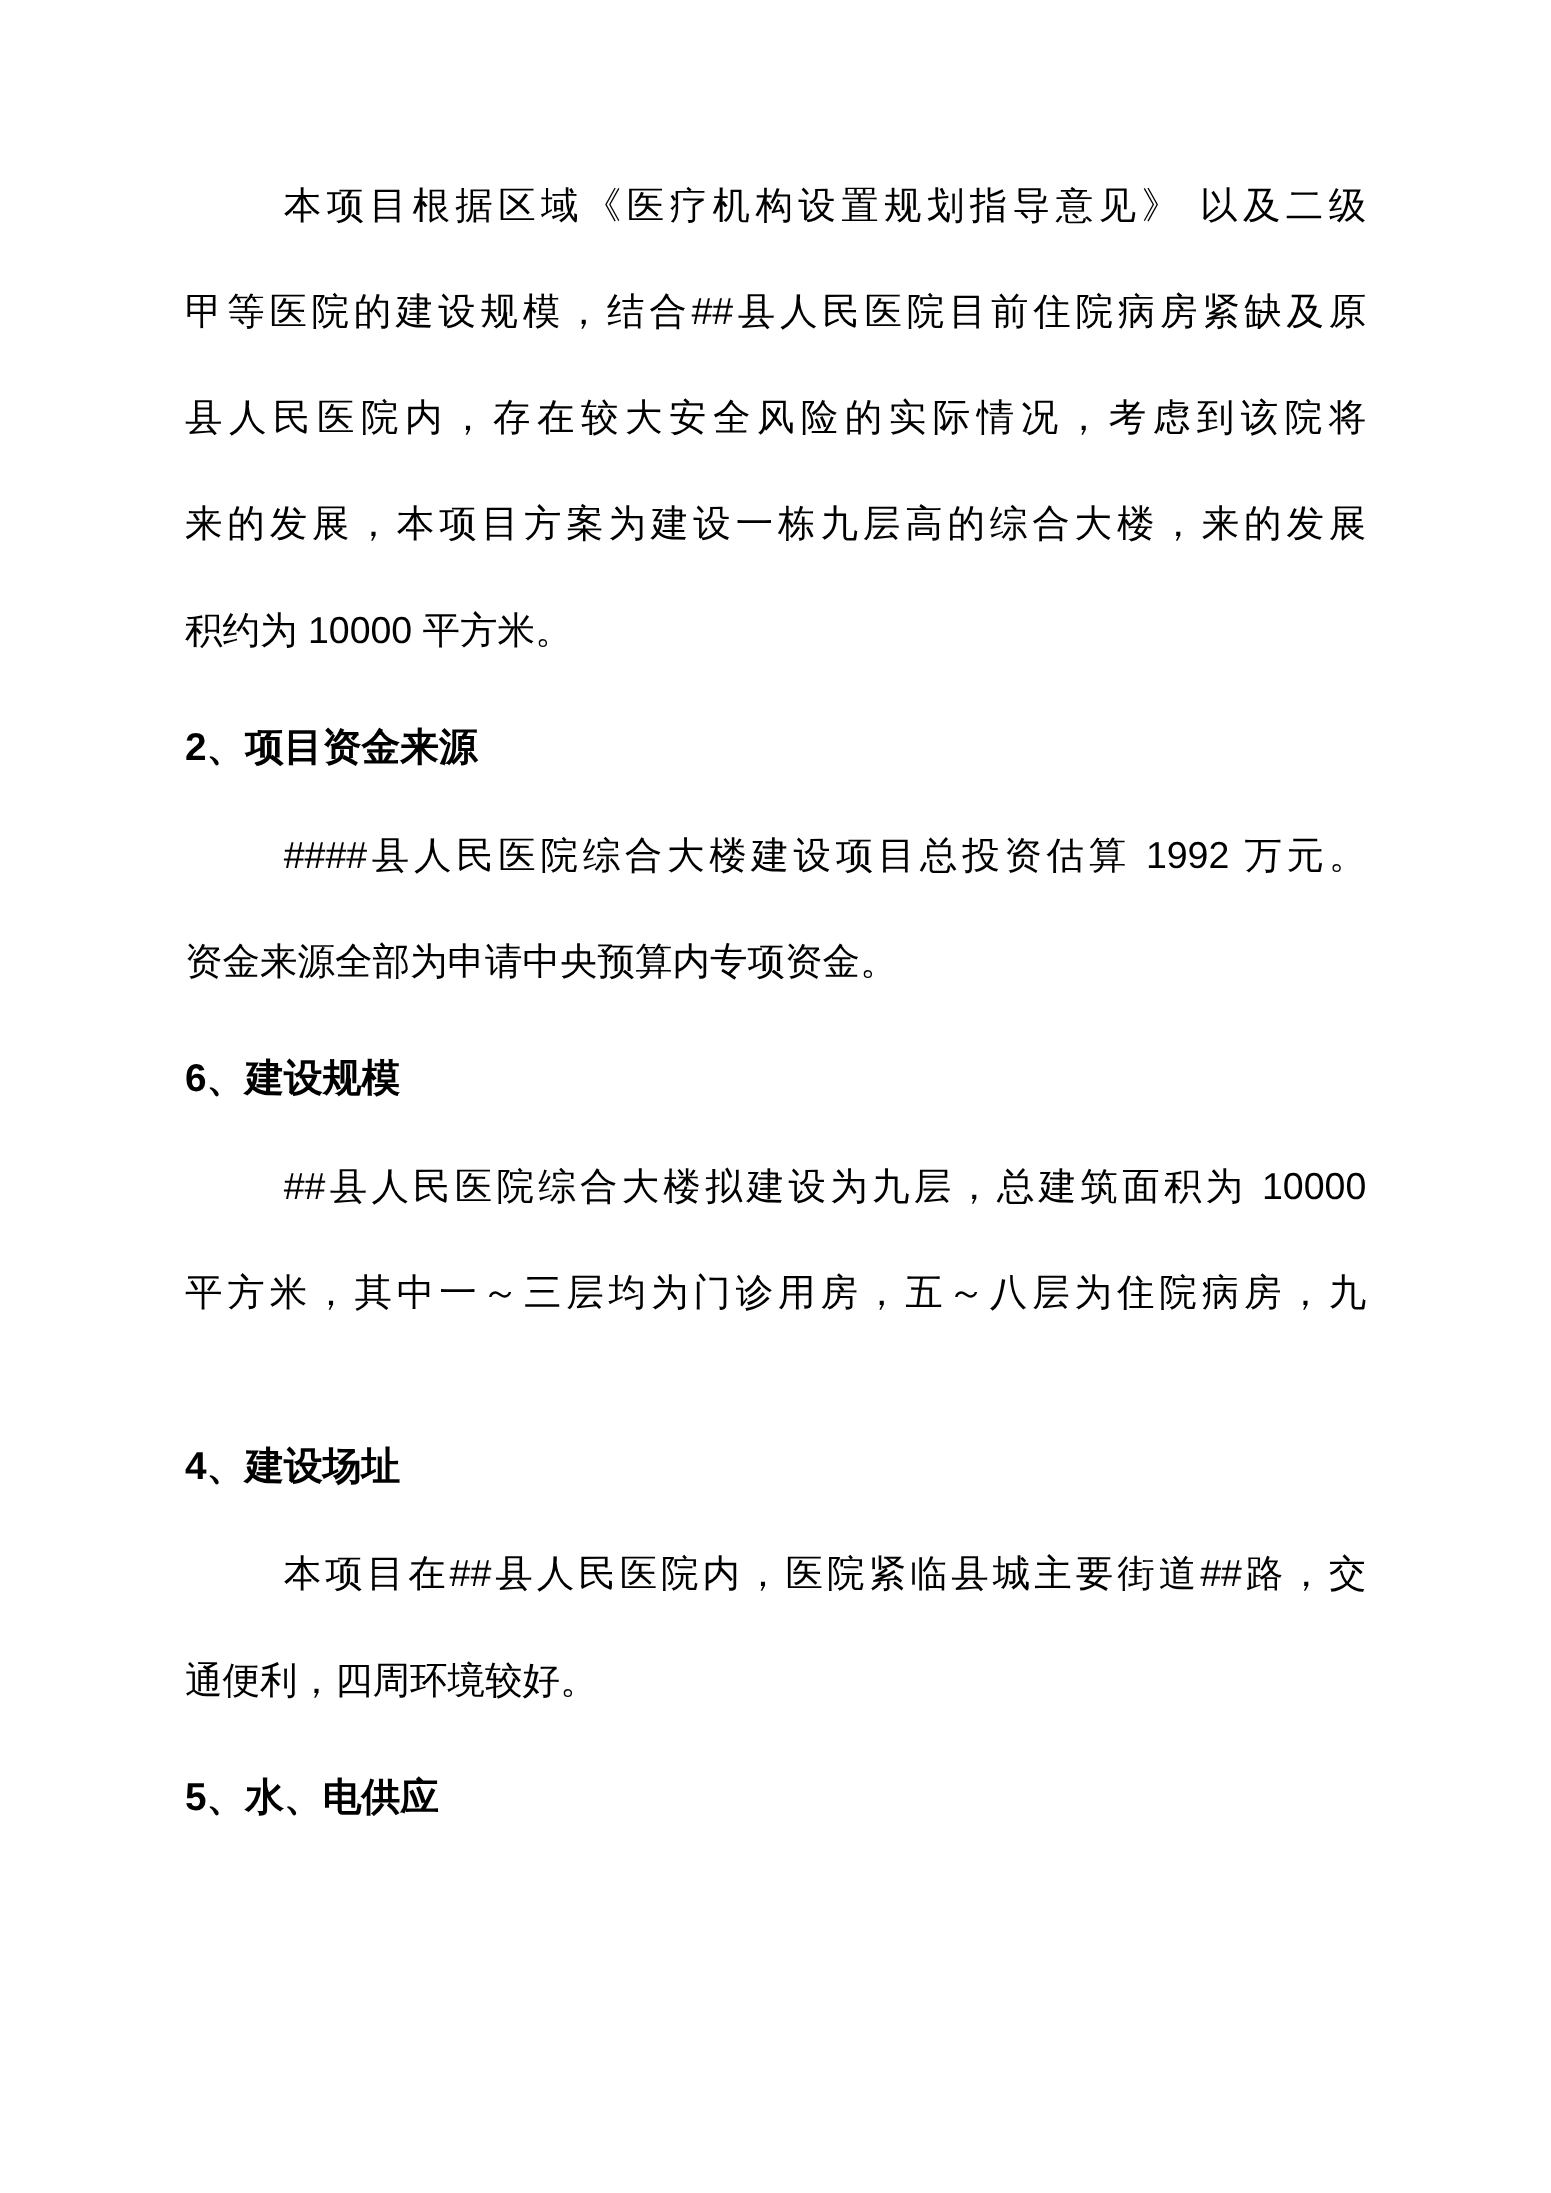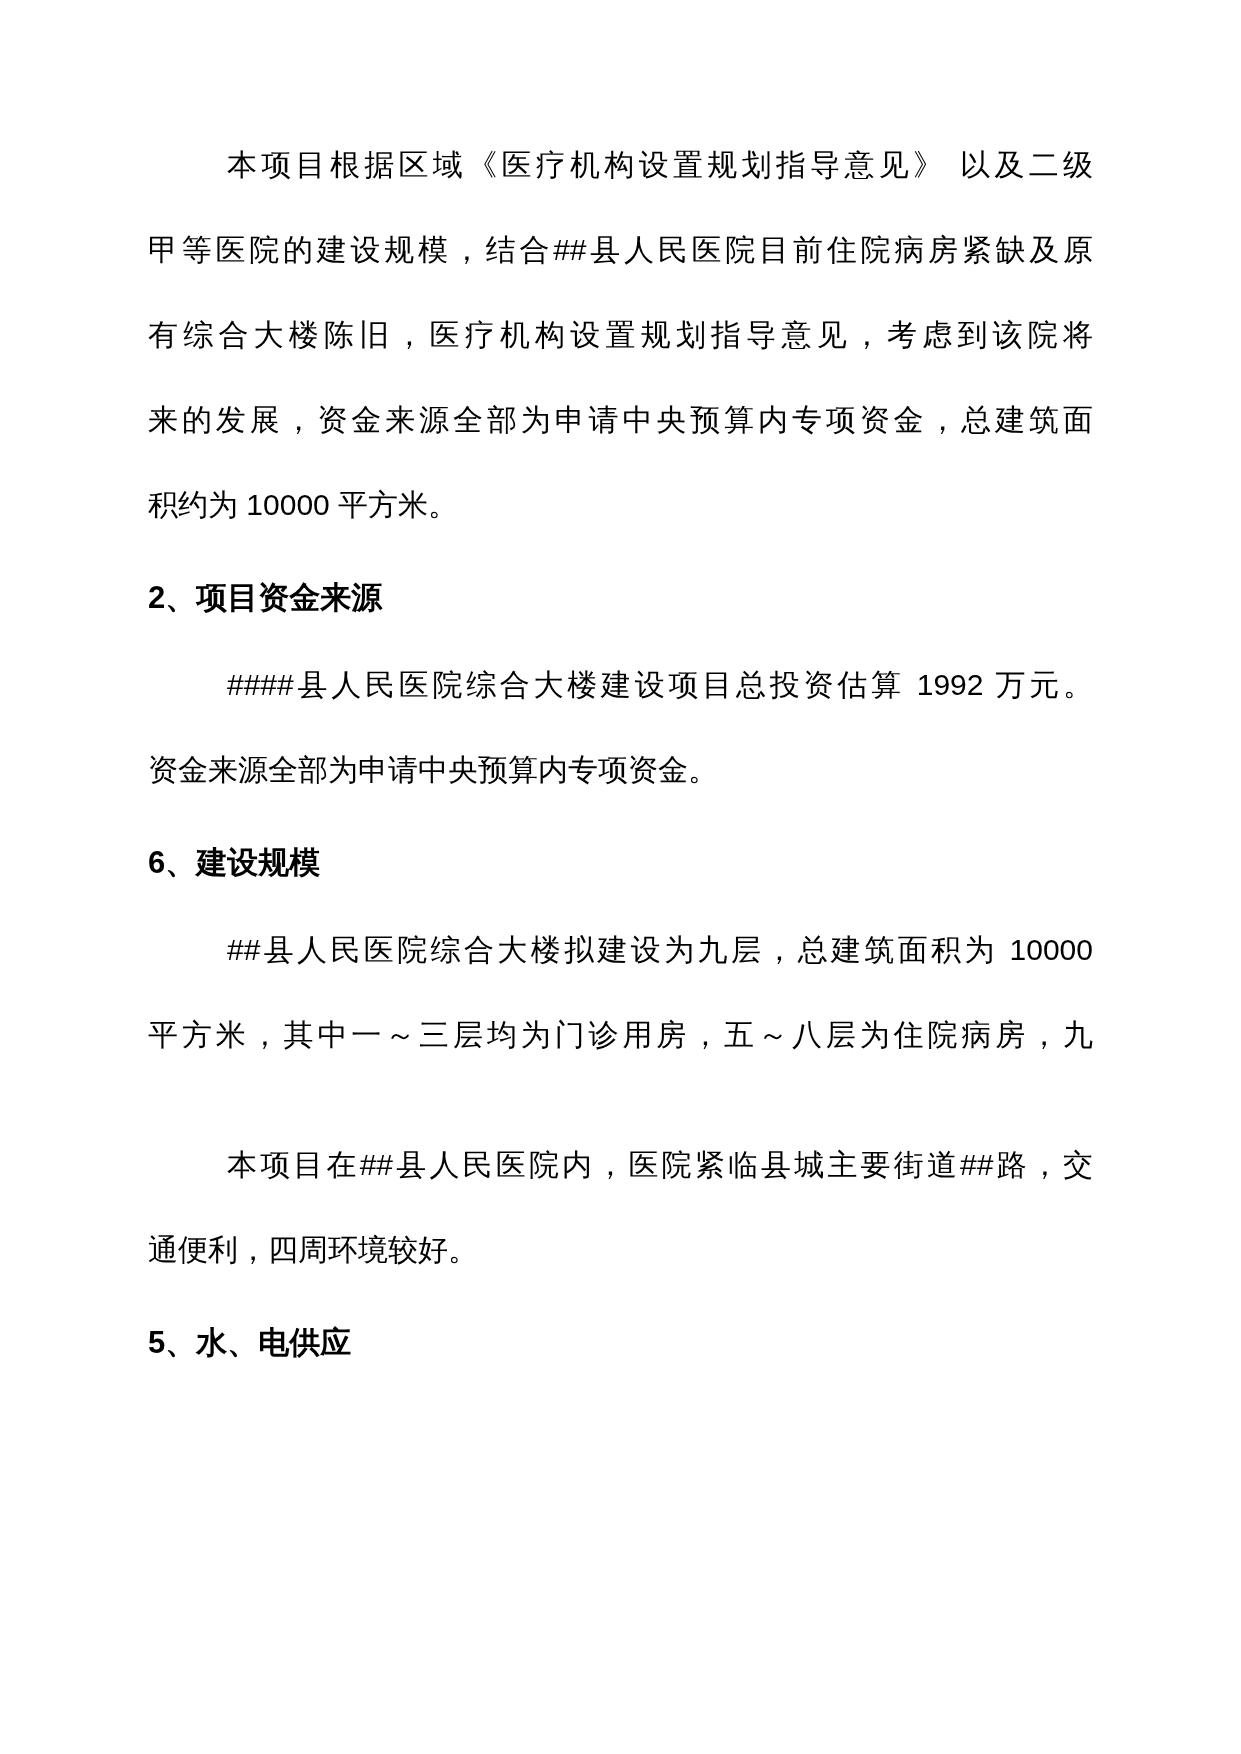"有综合大楼陈旧，医疗机构设置规划指导意见，考虑到该院将" div.line { text: 有综合大楼陈旧，医疗机构设置规划指导意见 -> 县人民医院内，存在较大安全风险的实际情况 }
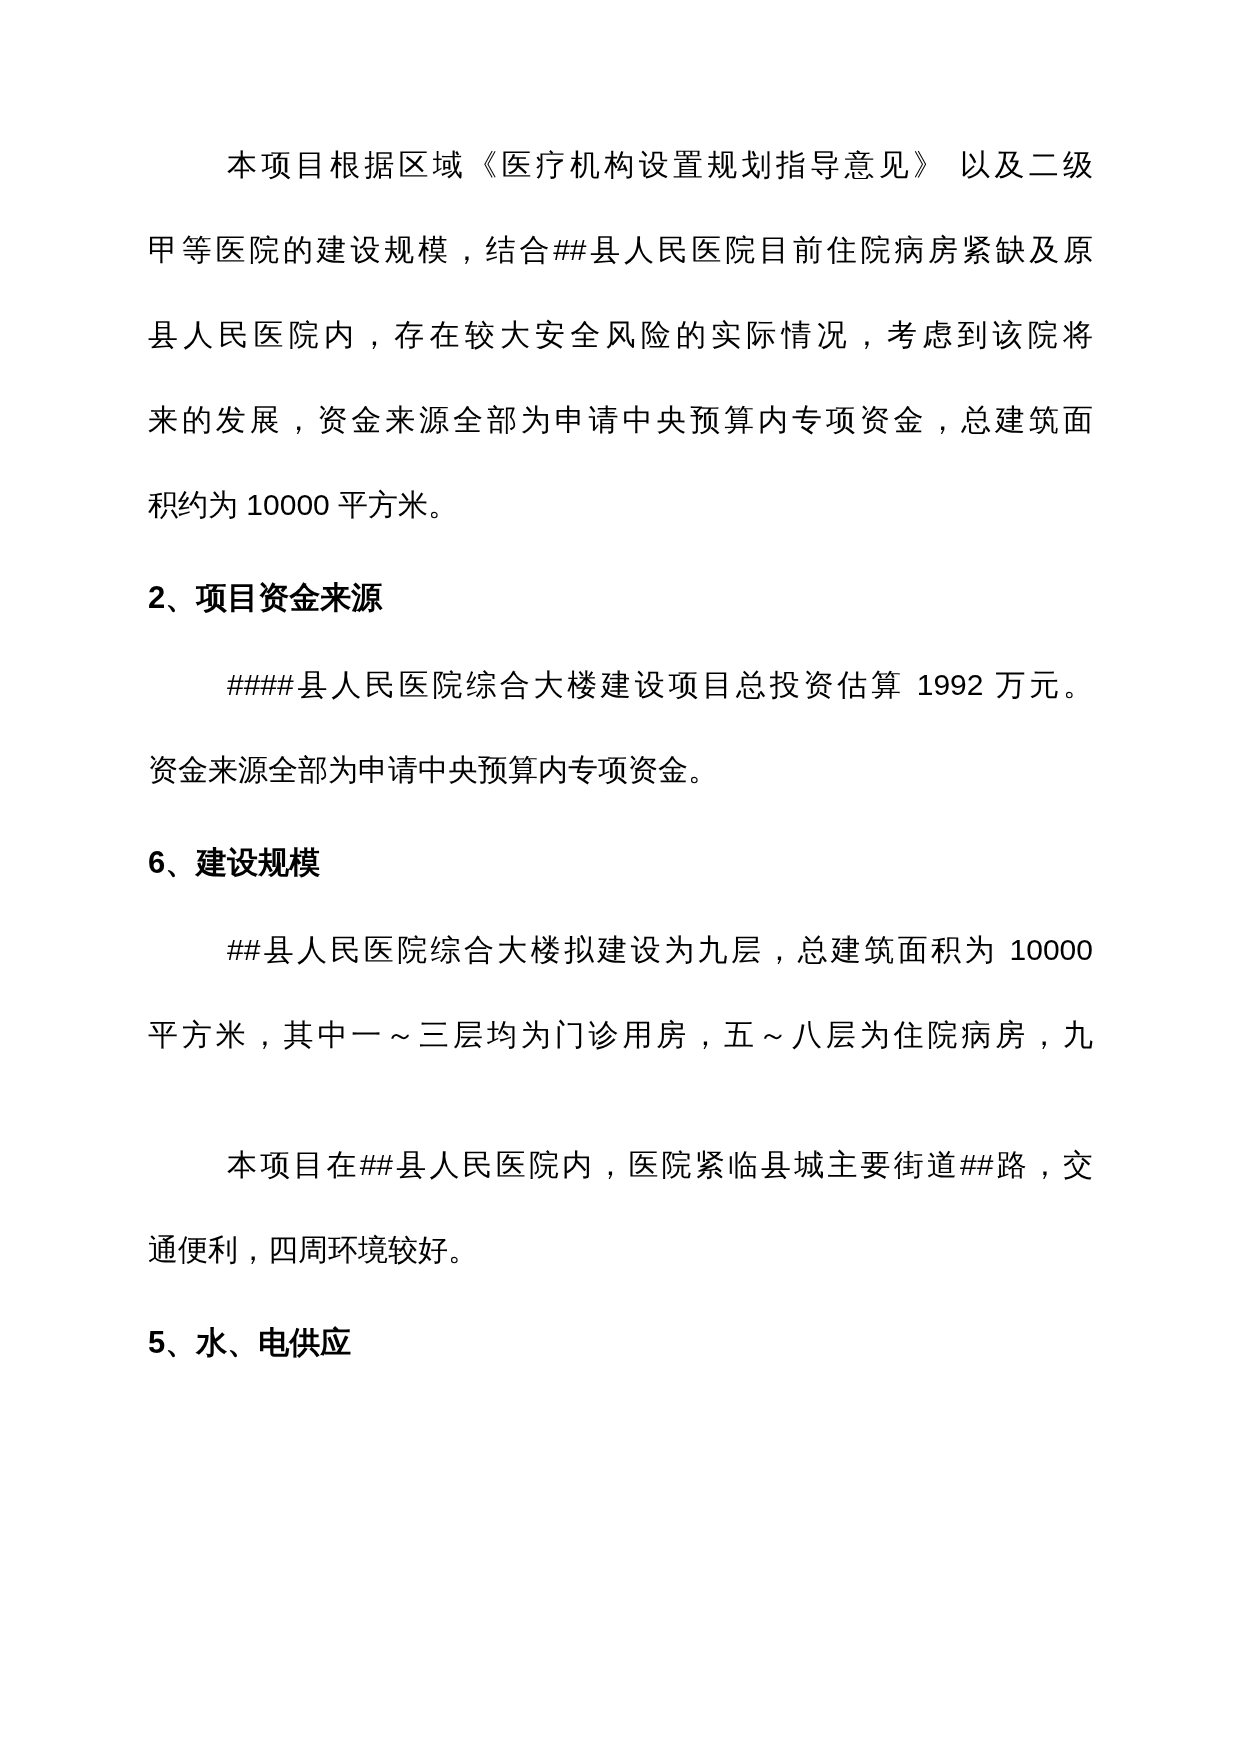"来的发展，资金来源全部为申请中央预算内专项资金，总建筑面" div.line { text: 资金来源全部为申请中央预算内专项资金，总建筑面 -> 本项目方案为建设一栋九层高的综合大楼，来的发展 }
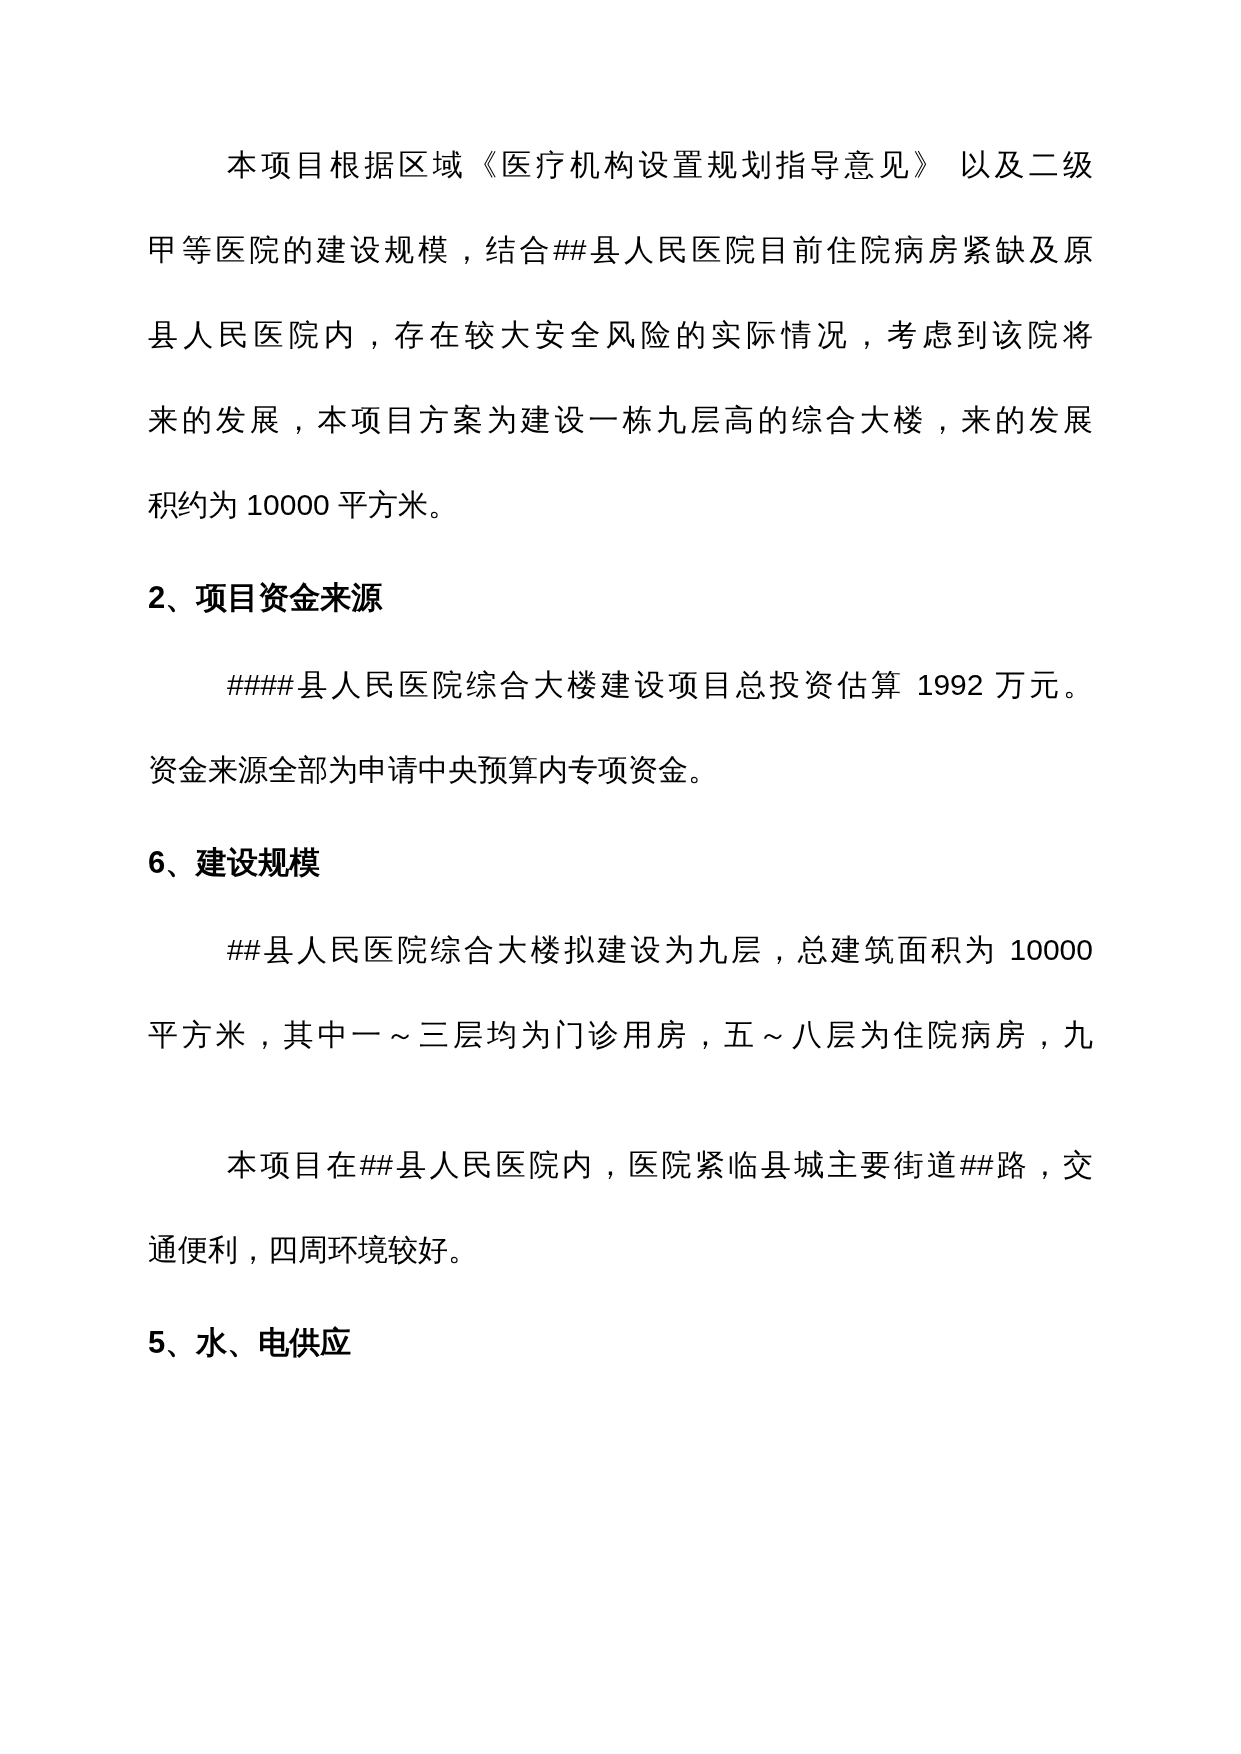"4、建设场址" div.block { html: none -> <div> <div>4、建设场址</div> </div> }
